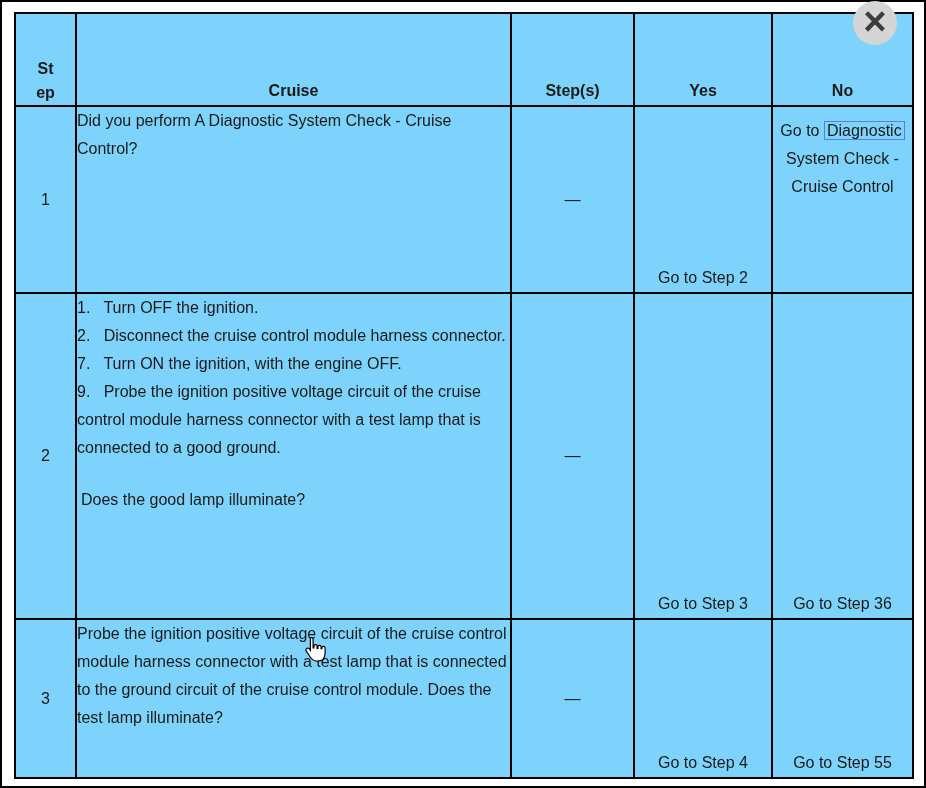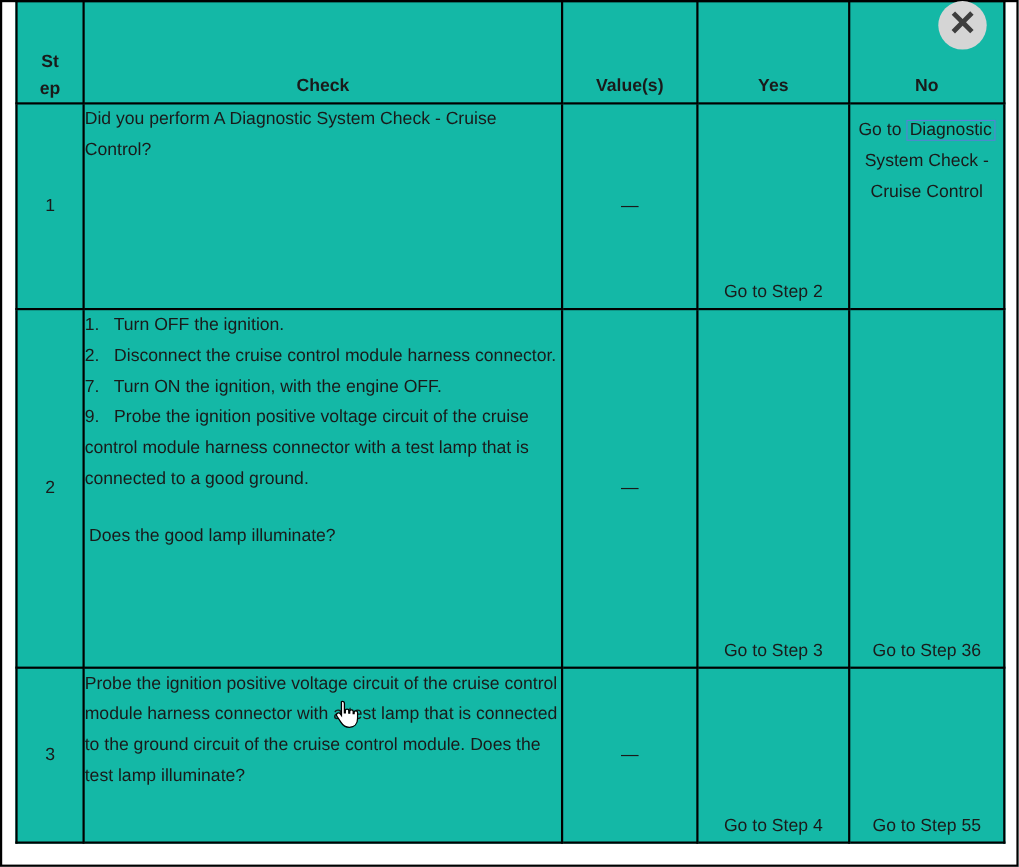"St" table.diag { background: #14b8a6 -> #7dd3fc; top: 0 -> 12px }
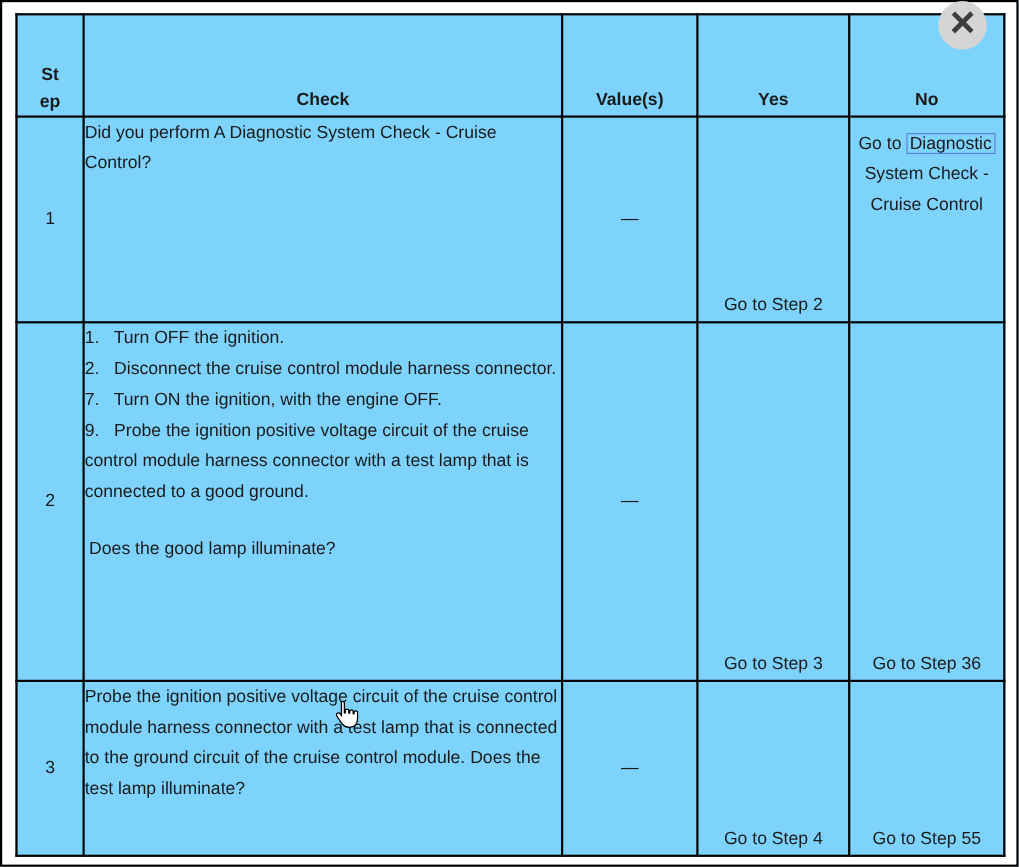"Check" th { text: Check -> Cruise }
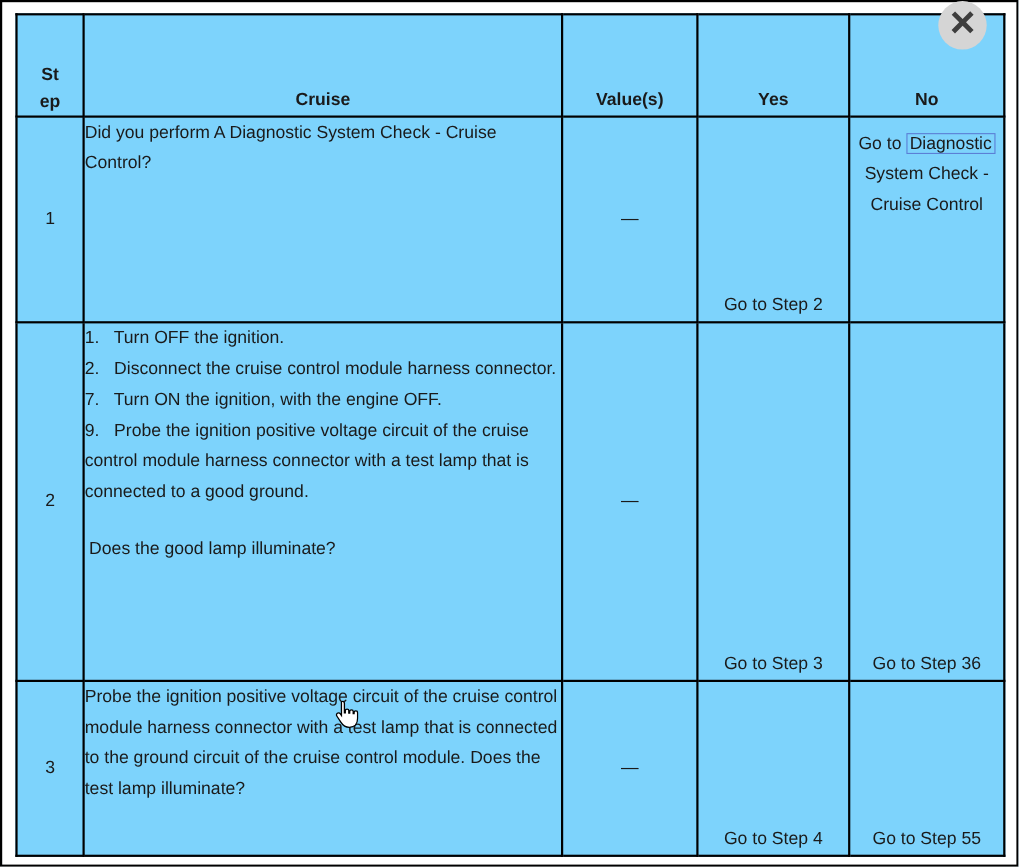"Value(s)" th { text: Value -> Step }
